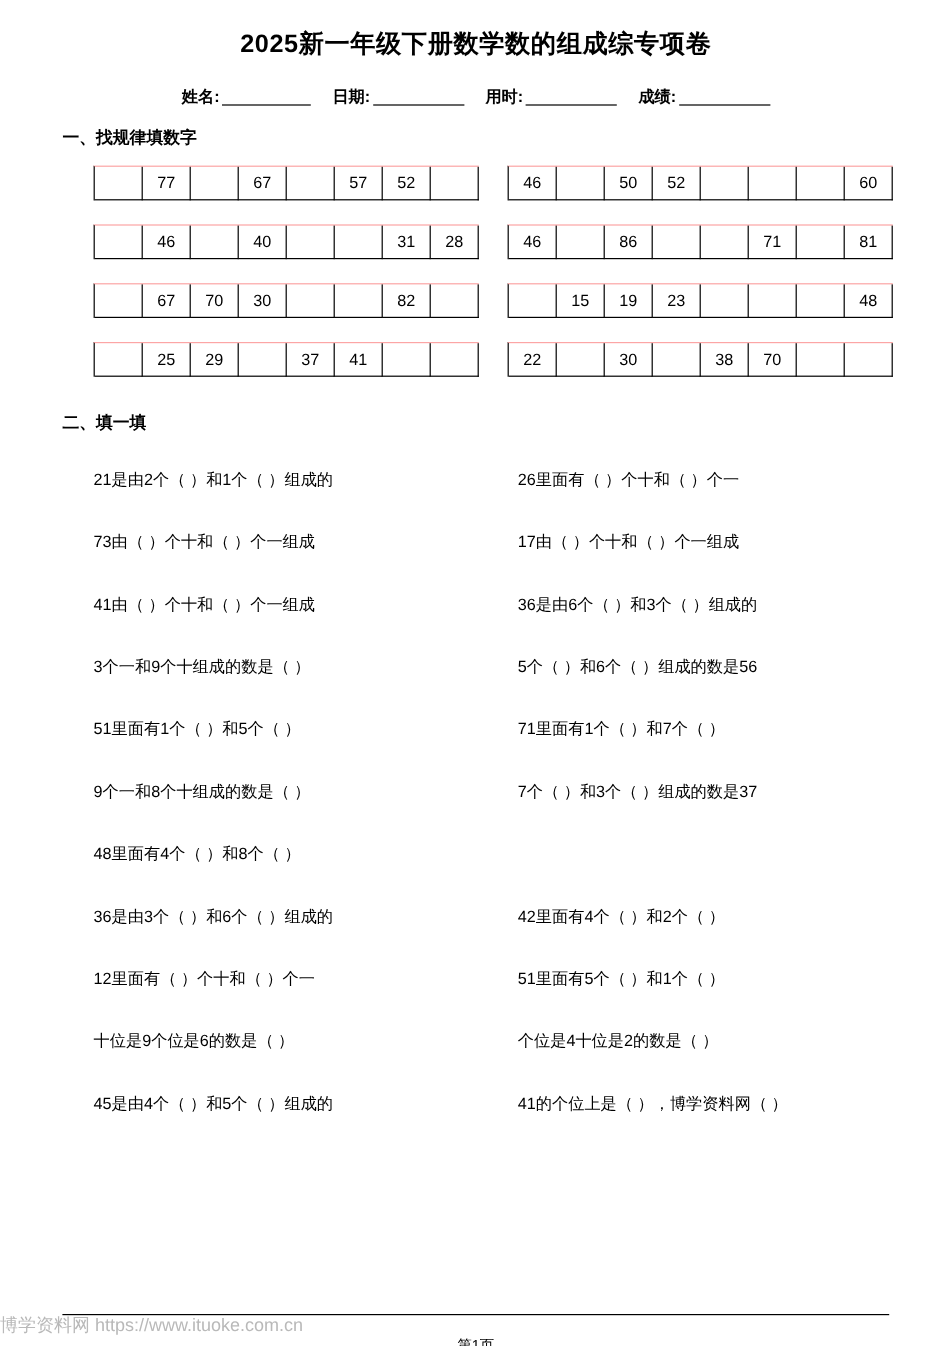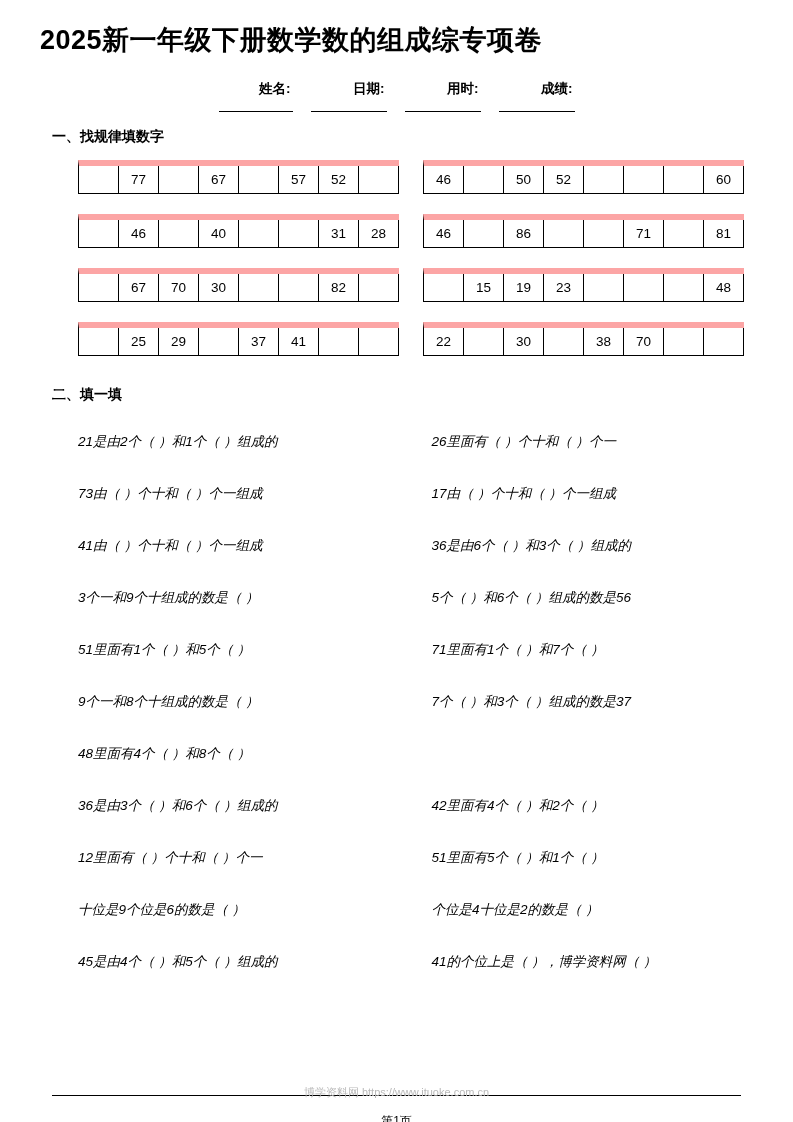"2025新一年级下册数学数的组成综专项卷" .title { font-size: 27px -> 21px; text-align: none -> center }
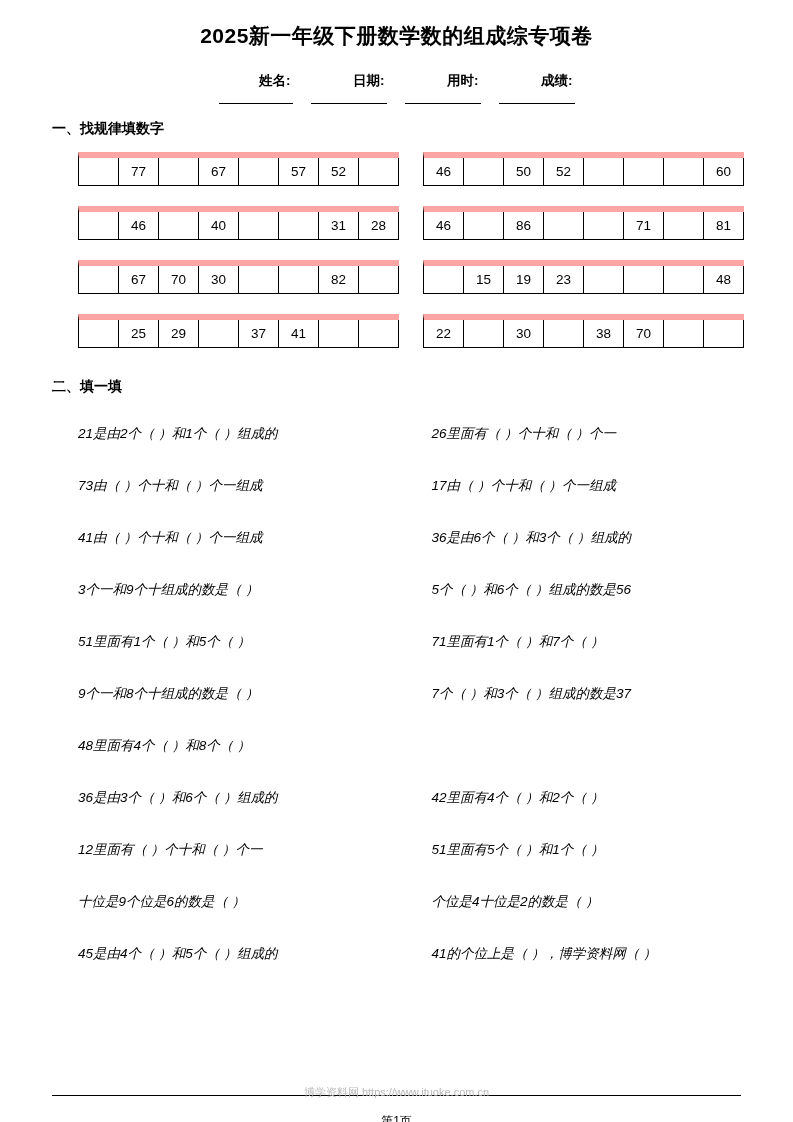"姓名:" .meta-item { align-items: flex-end -> center; flex-direction: column -> none }
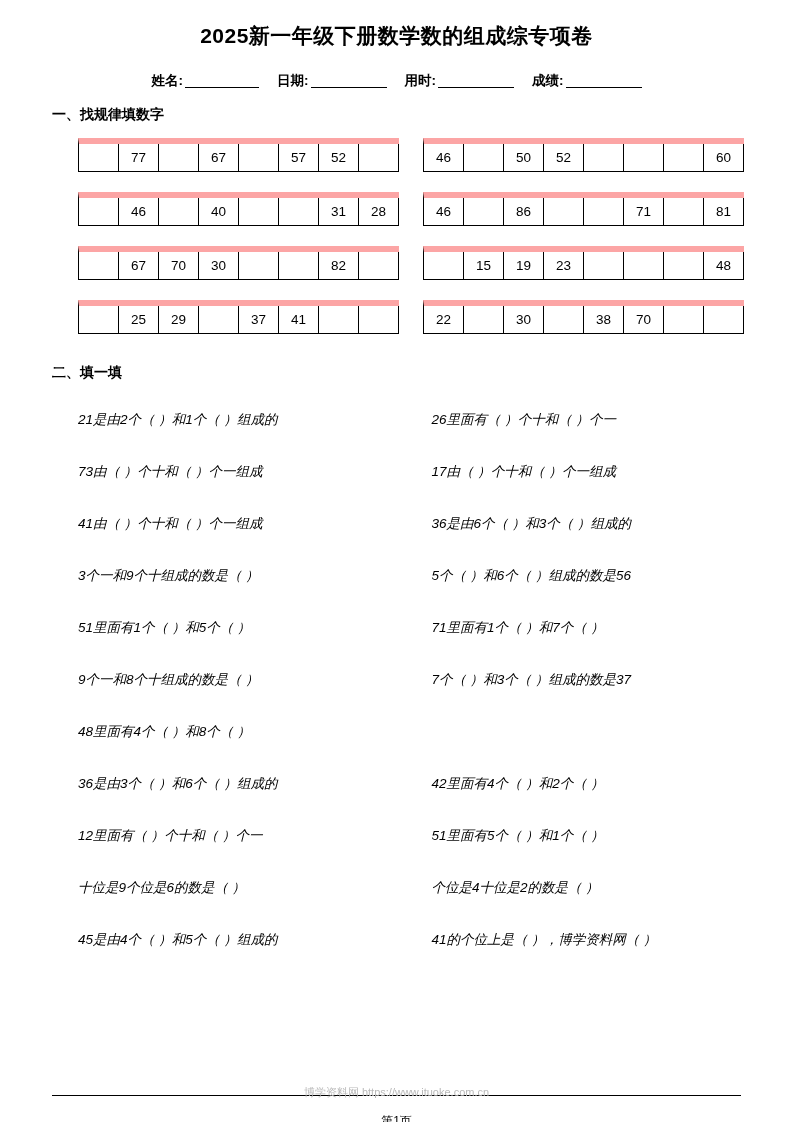"77" .seq-table { border-top: 6px solid #fca5a5 -> 1px solid #fca5a5 }
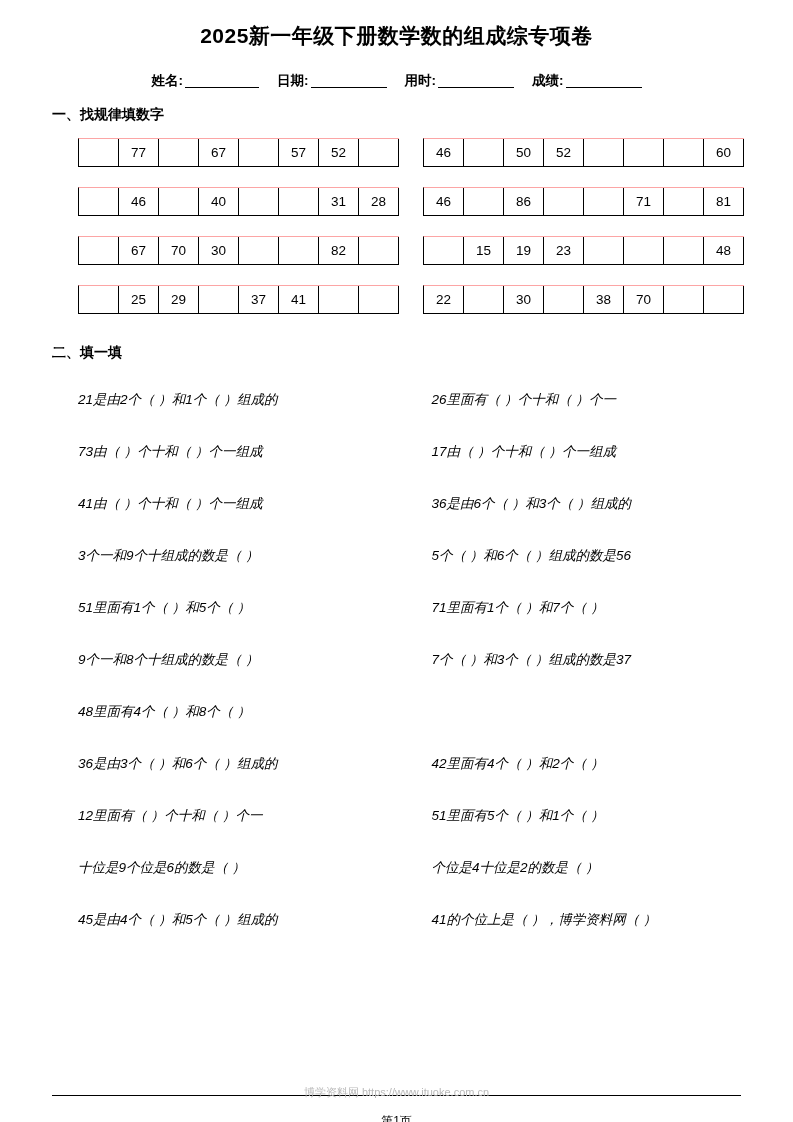"21是由2个（ ）和1个（ ）组成的" .fill-wrap { font-style: italic -> none }
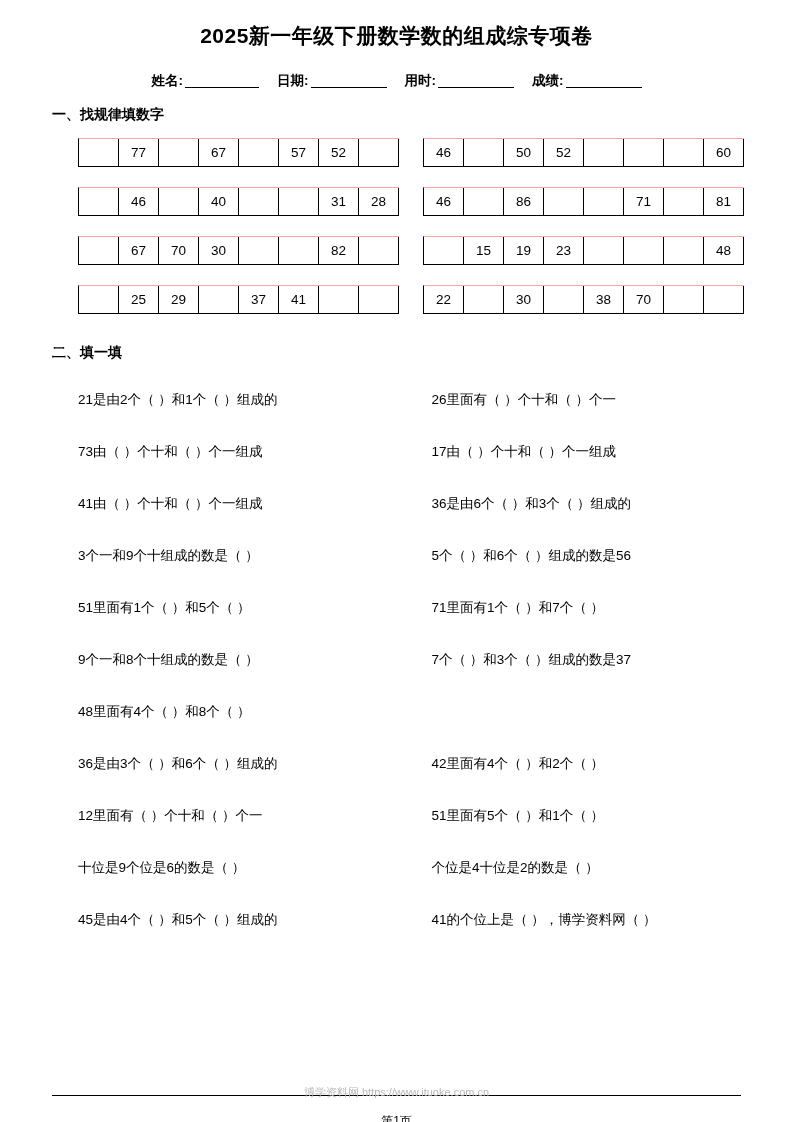"博学资料网 https://www.ituoke.com.cn" .watermark { bottom: 44px -> 30px; font-size: 11px -> 15px; text-align: center -> left }
